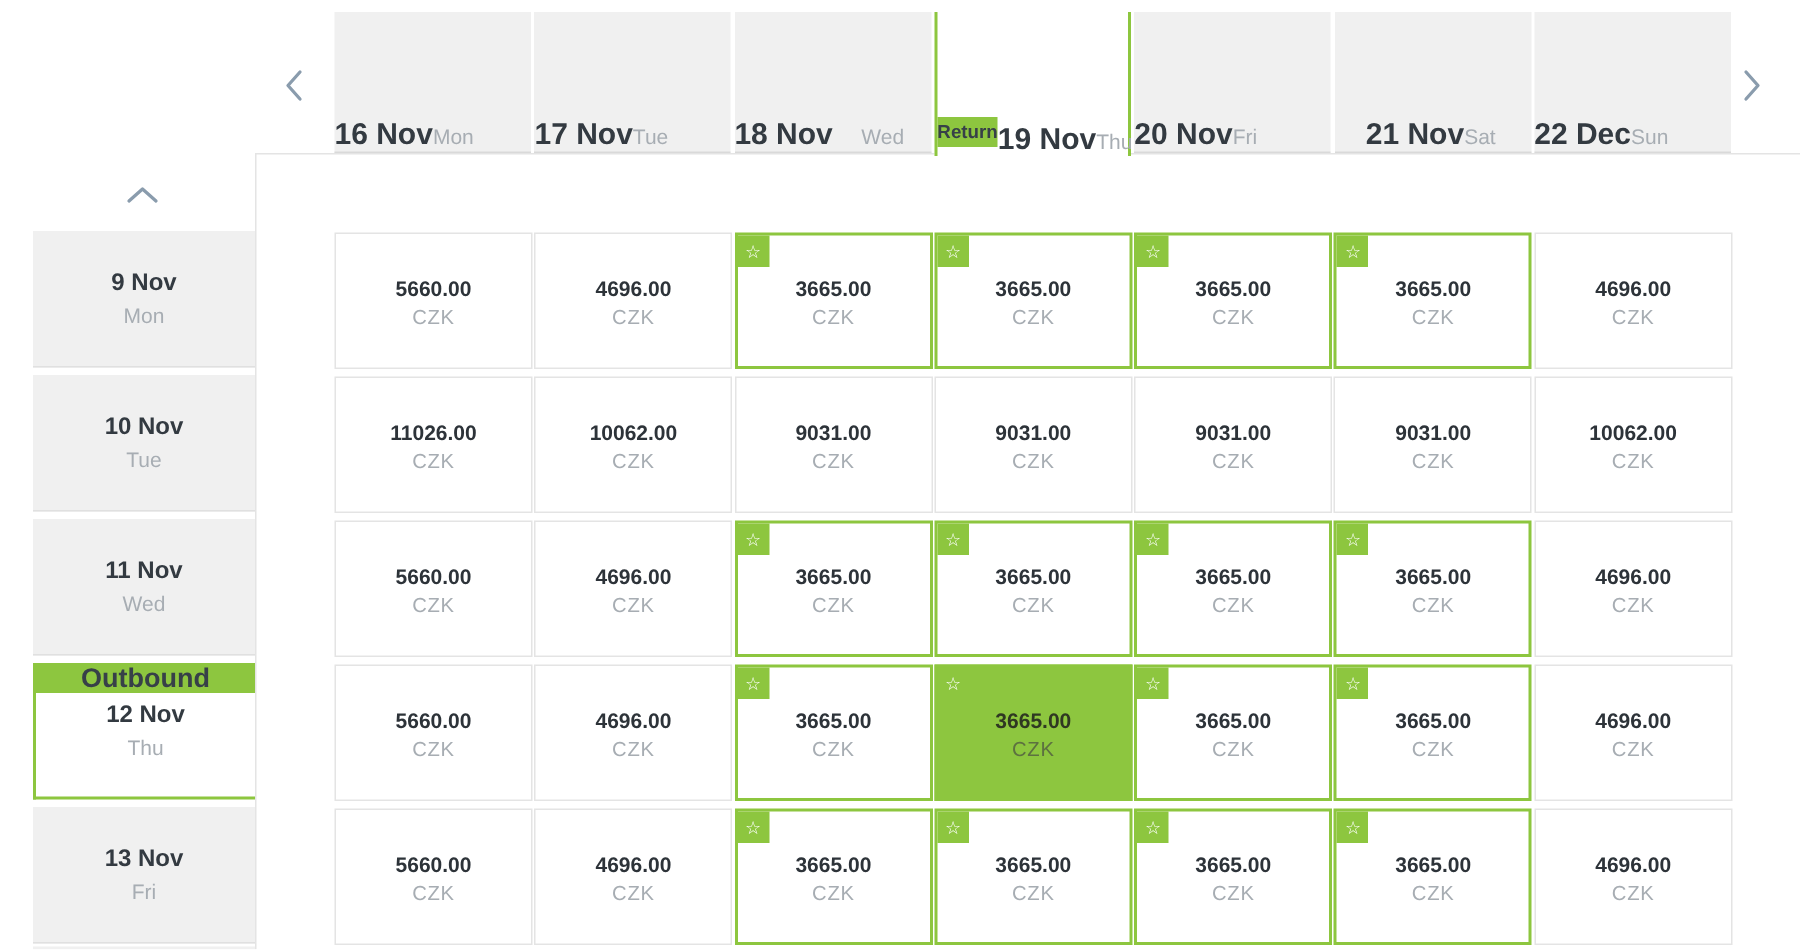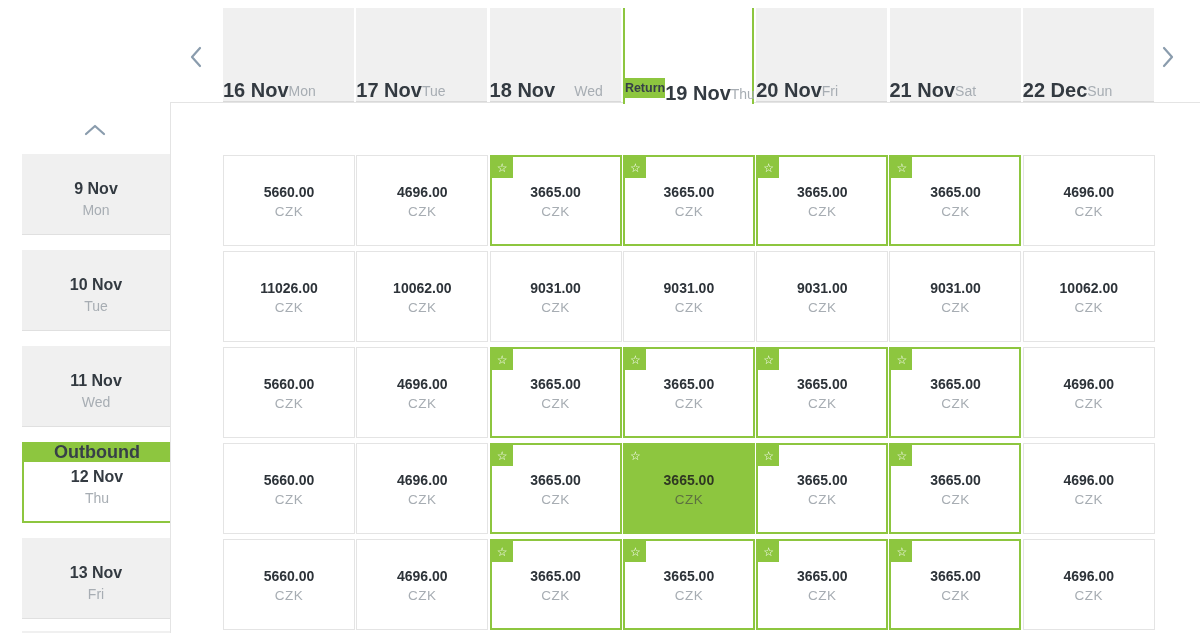"21 Nov" div.tab { padding-left: none -> 21px }
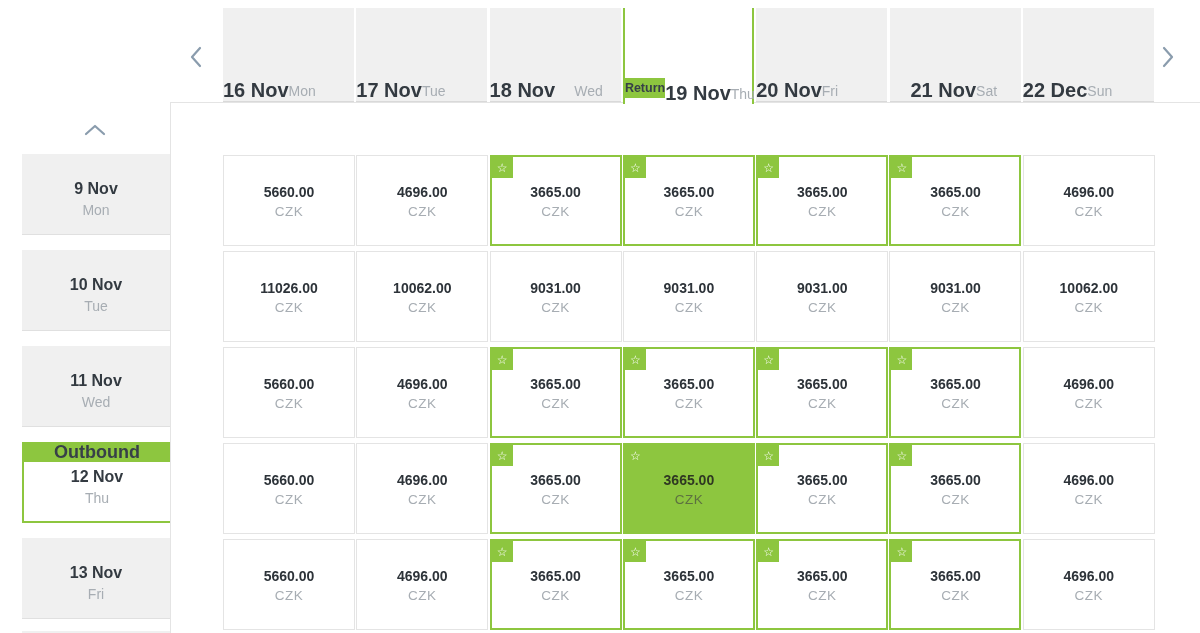"9 Nov" .srow { height: 81px -> 91px }
